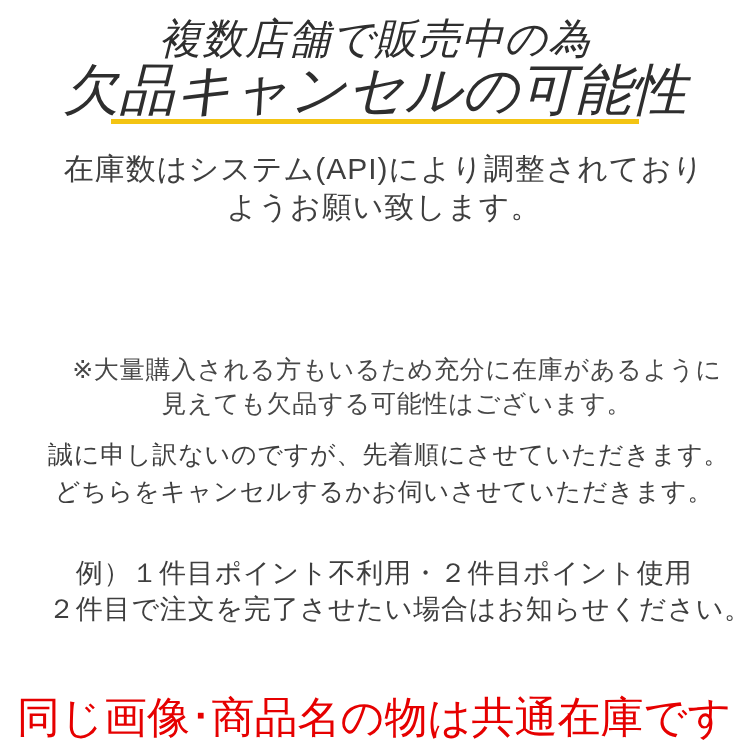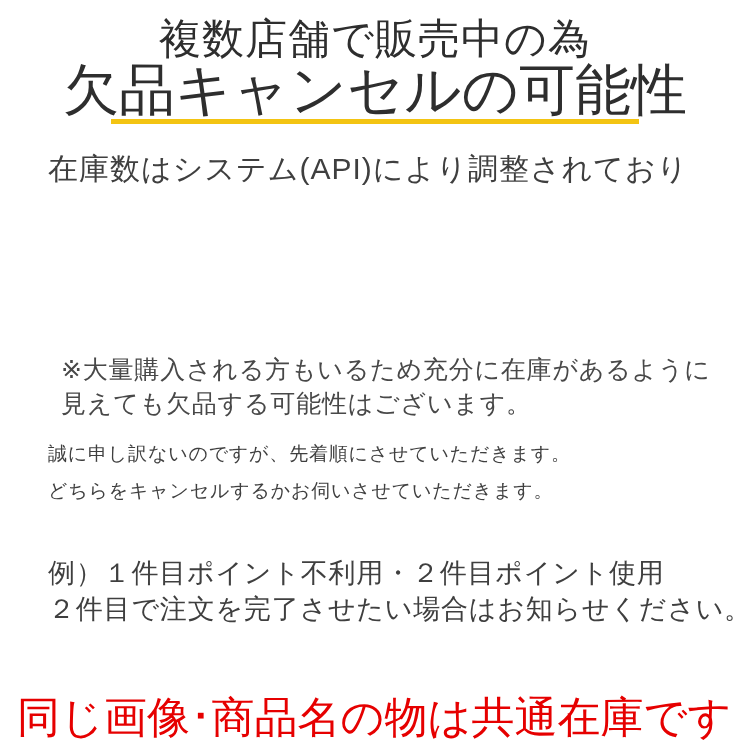"複数店舗で販売中の為" #heading-block { font-style: none -> italic }
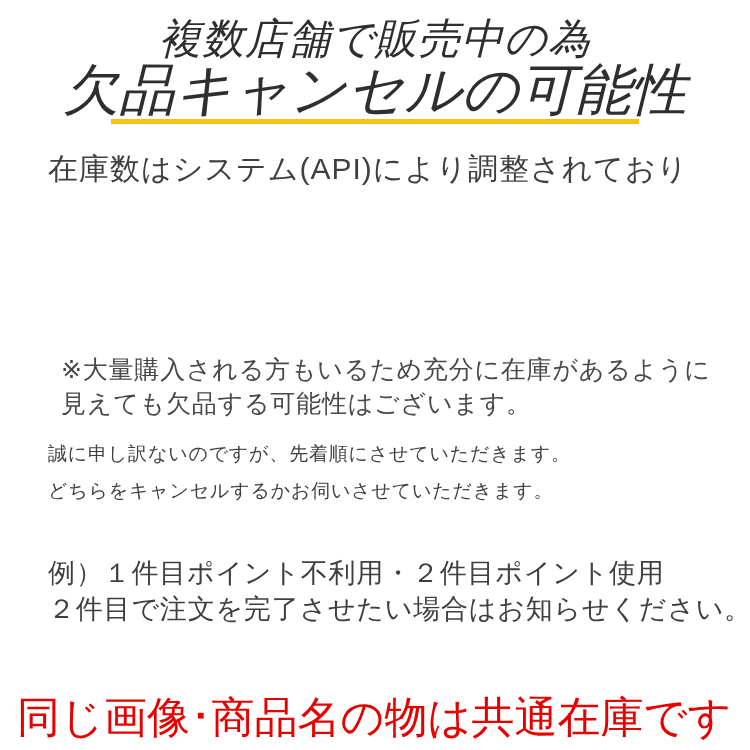"在庫数はシステム(API)により調整されており" .body-block { text-align: left -> center }
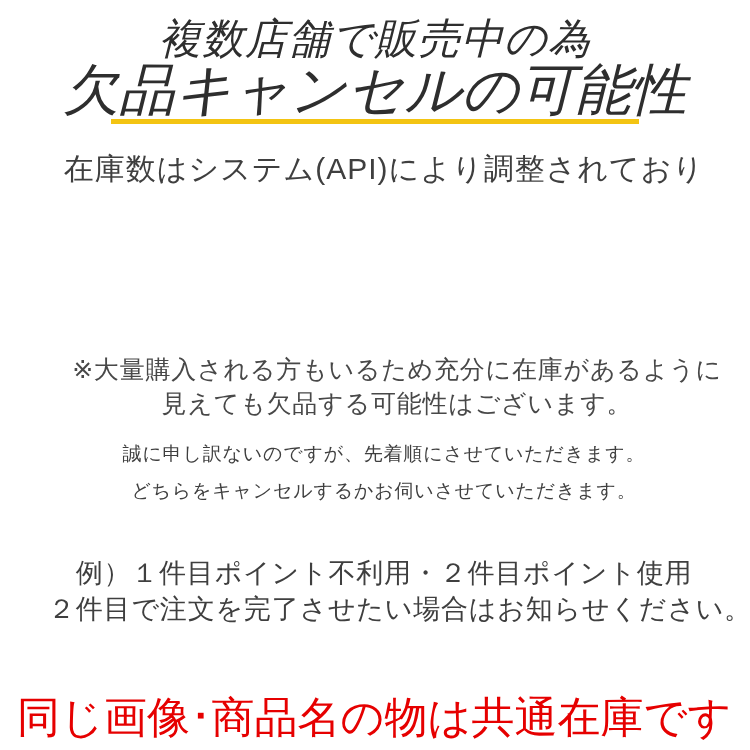"ようお願い致します。" div.line { html: none -> <div>ようお願い致します。</div> }
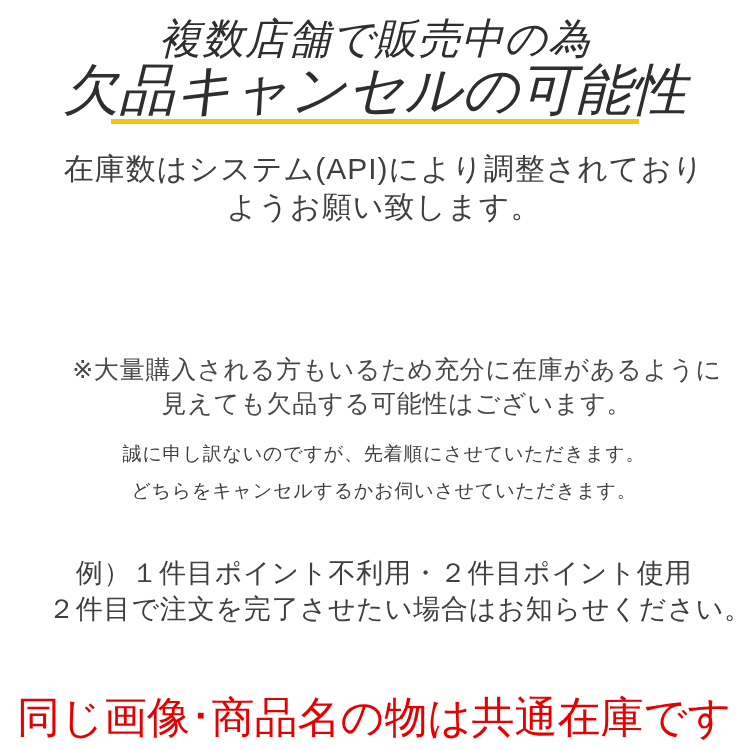"誠に申し訳ないのですが、先着順にさせていただきます。" #first-come-policy { font-size: 19px -> 25px }
